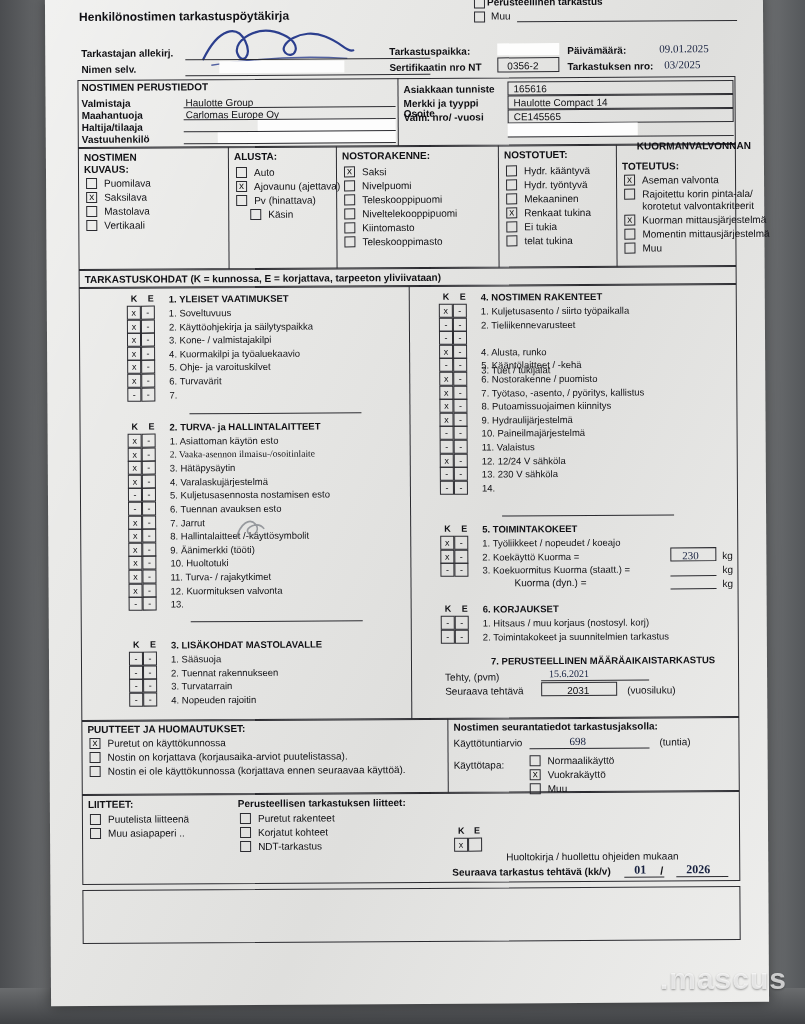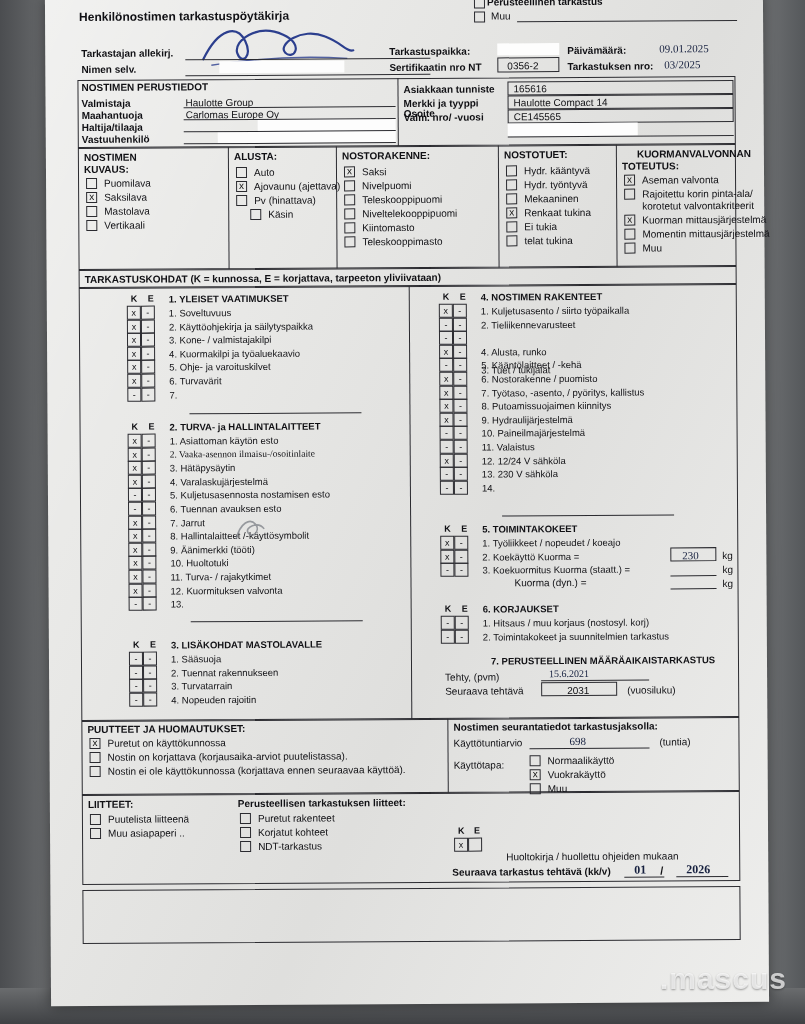"KUORMANVALVONNAN" div.lbl { top: 150px -> 142px }
